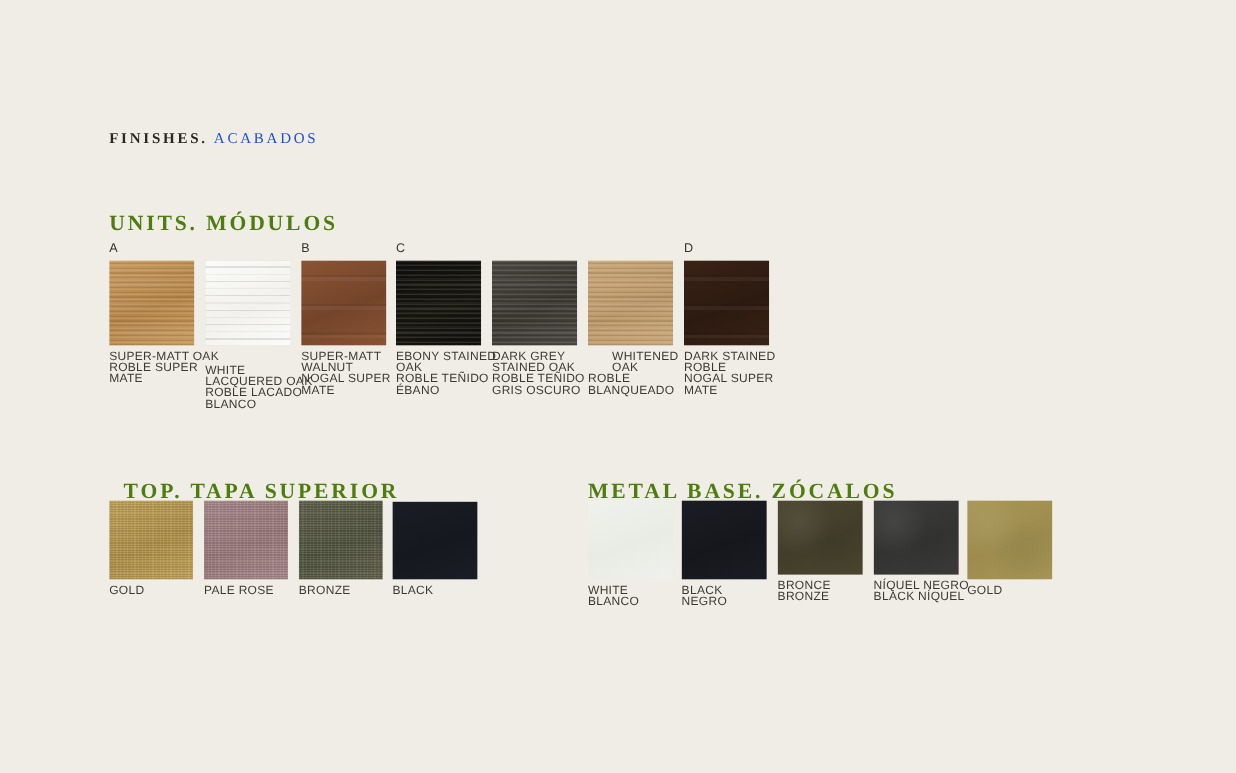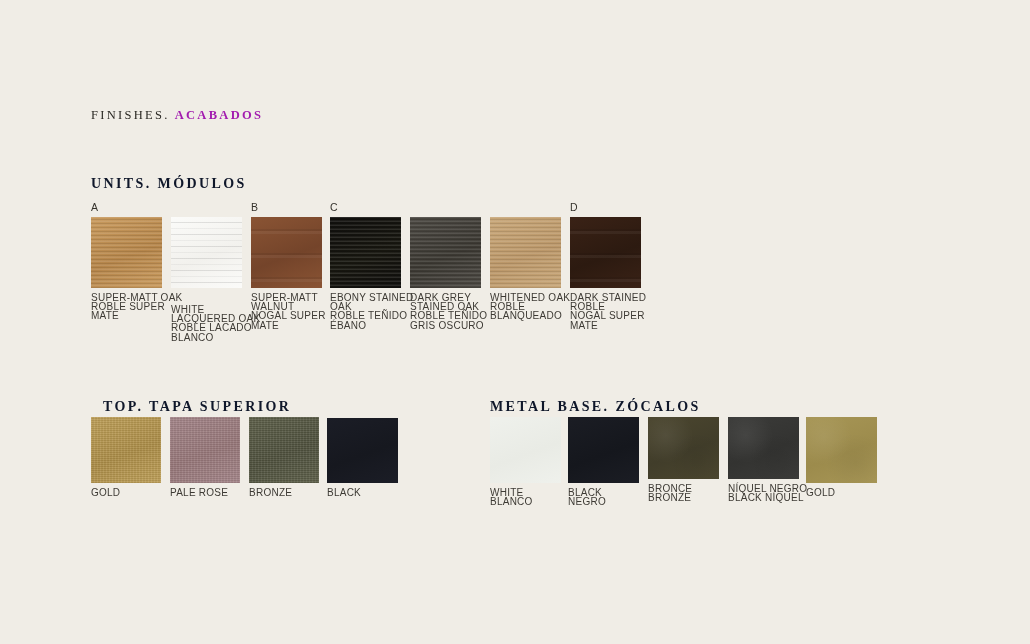"FINISHES." .page-title .en { font-weight: normal -> bold }
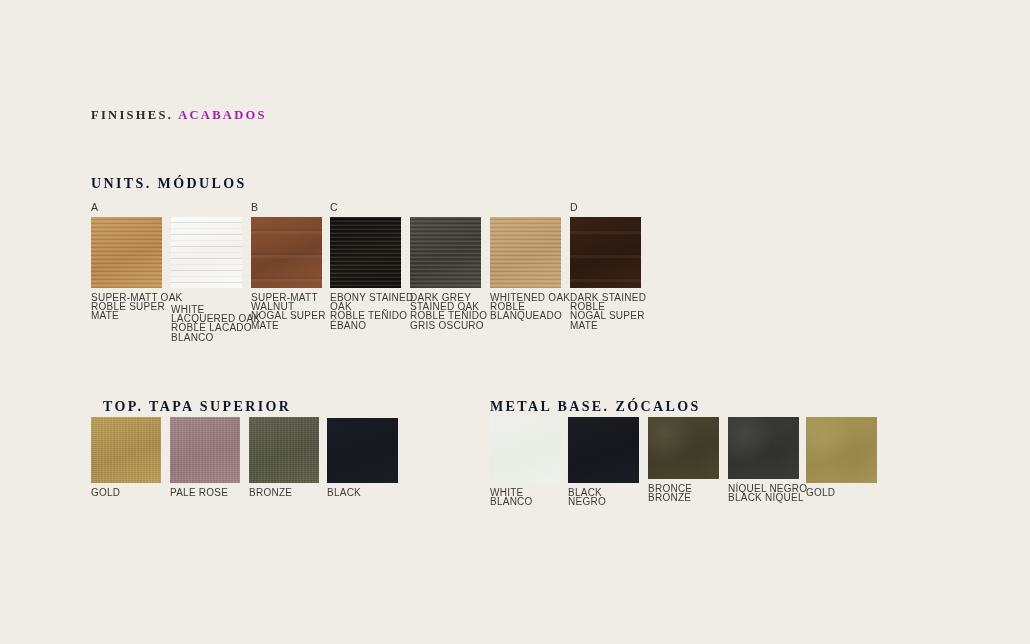"ACABADOS" .page-title .es { color: #a21caf -> #1d4ed8; font-weight: bold -> normal }
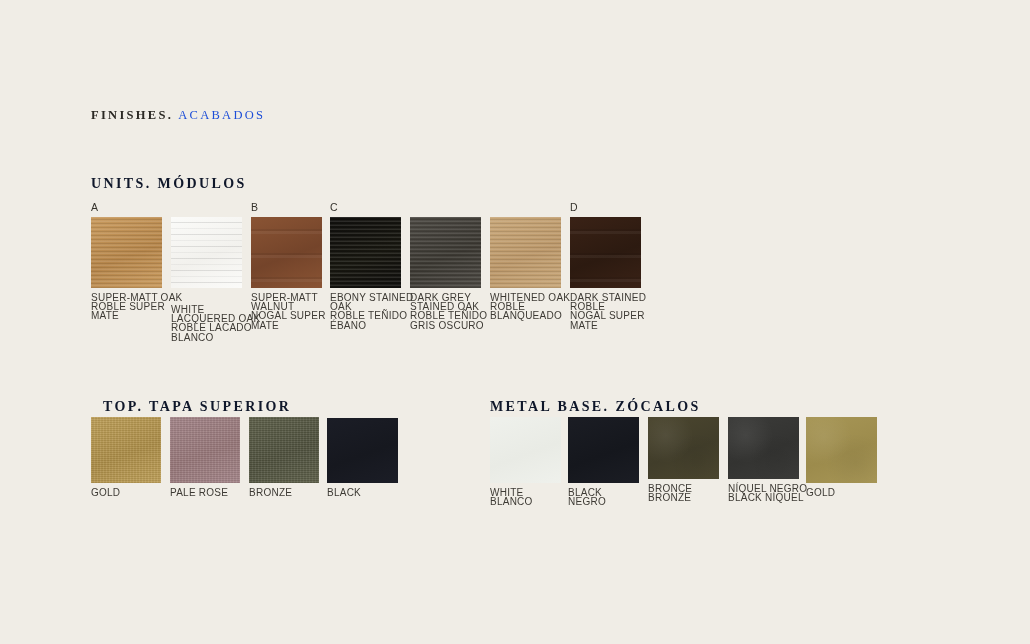"UNITS. MÓDULOS" .section-title { color: #0f172a -> #4d7c0f; font-size: 14px -> 18px }
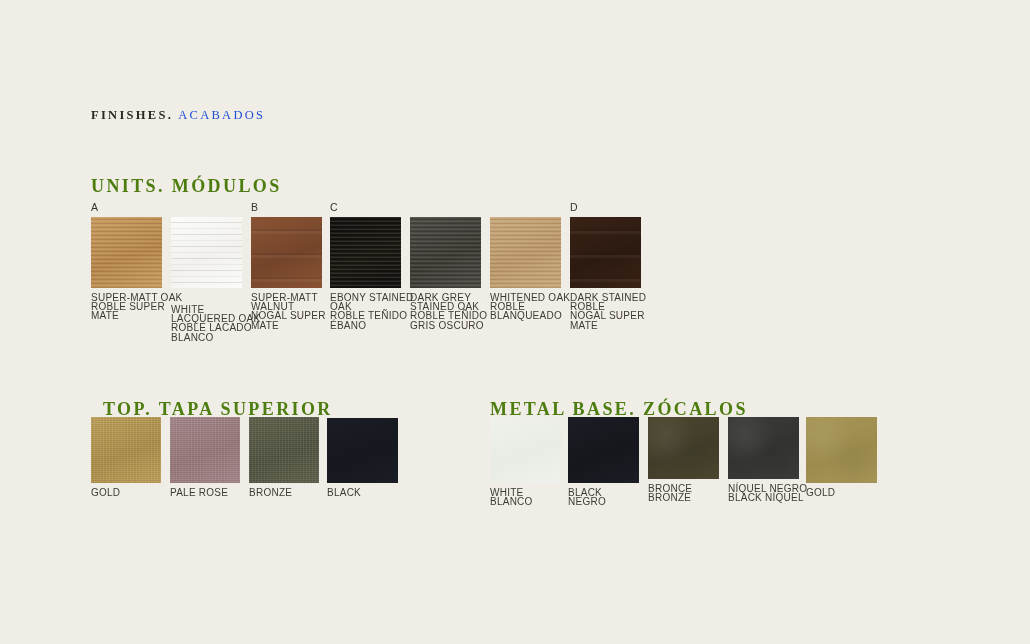"WHITENED OAK" span { margin-left: none -> 20px }
